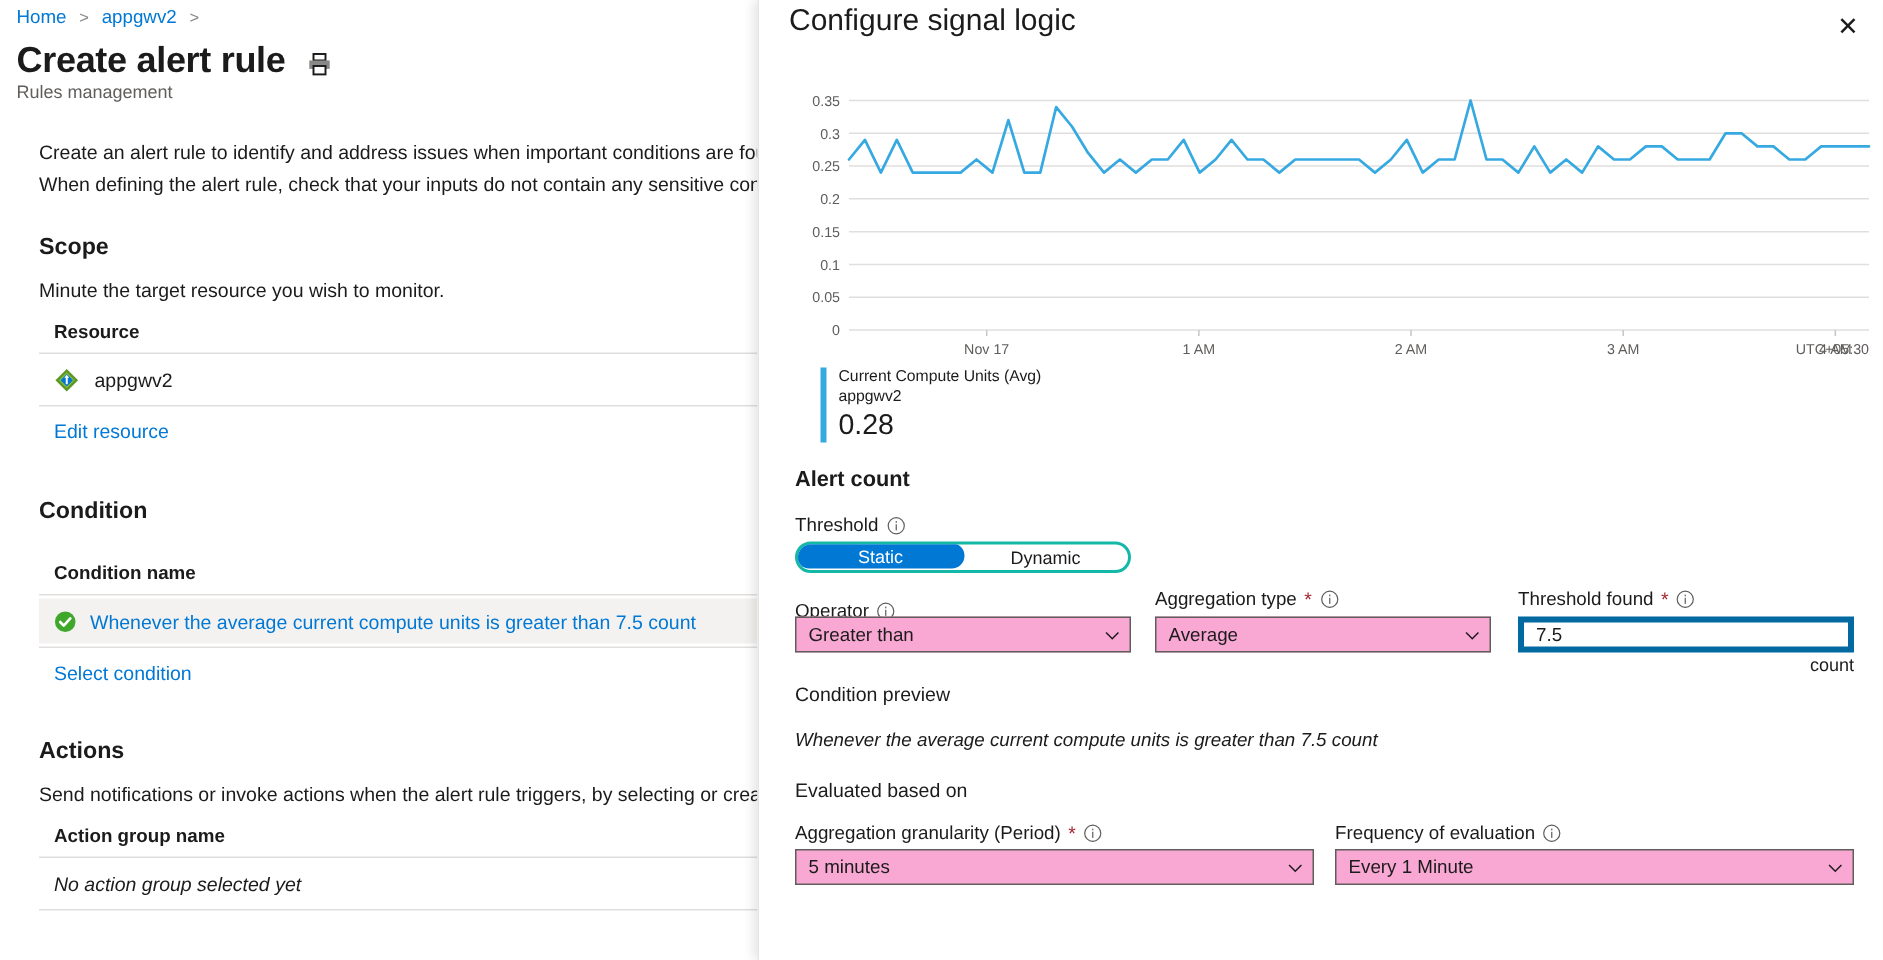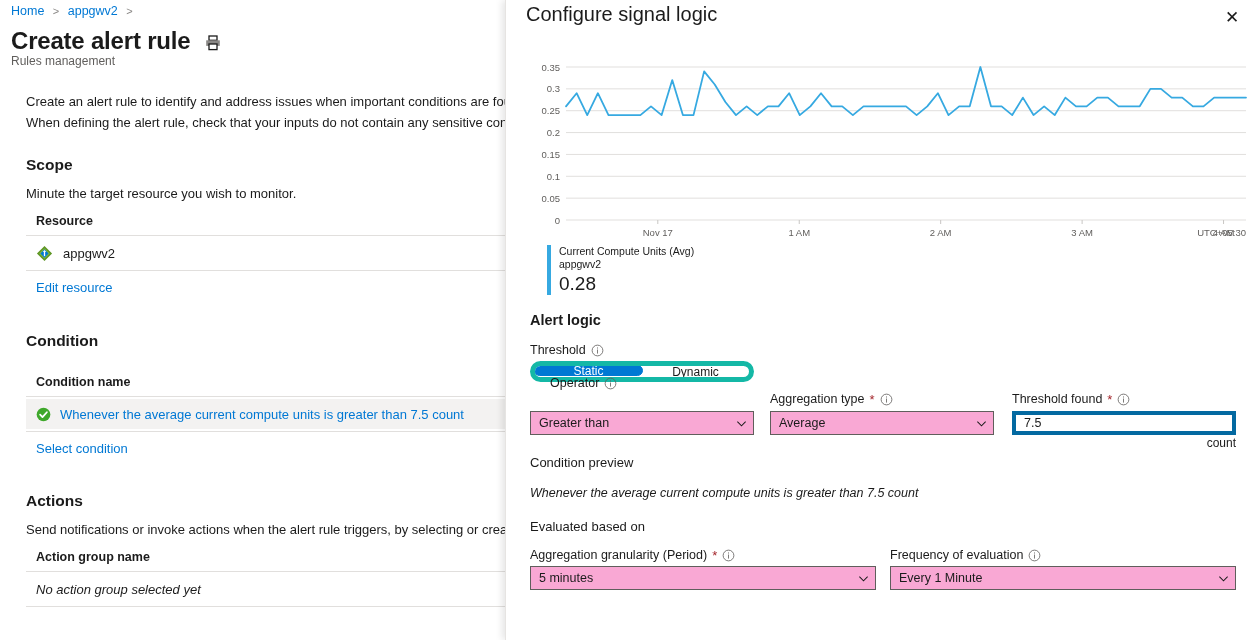"Alert logic" div.sec-h { text: logic -> count }
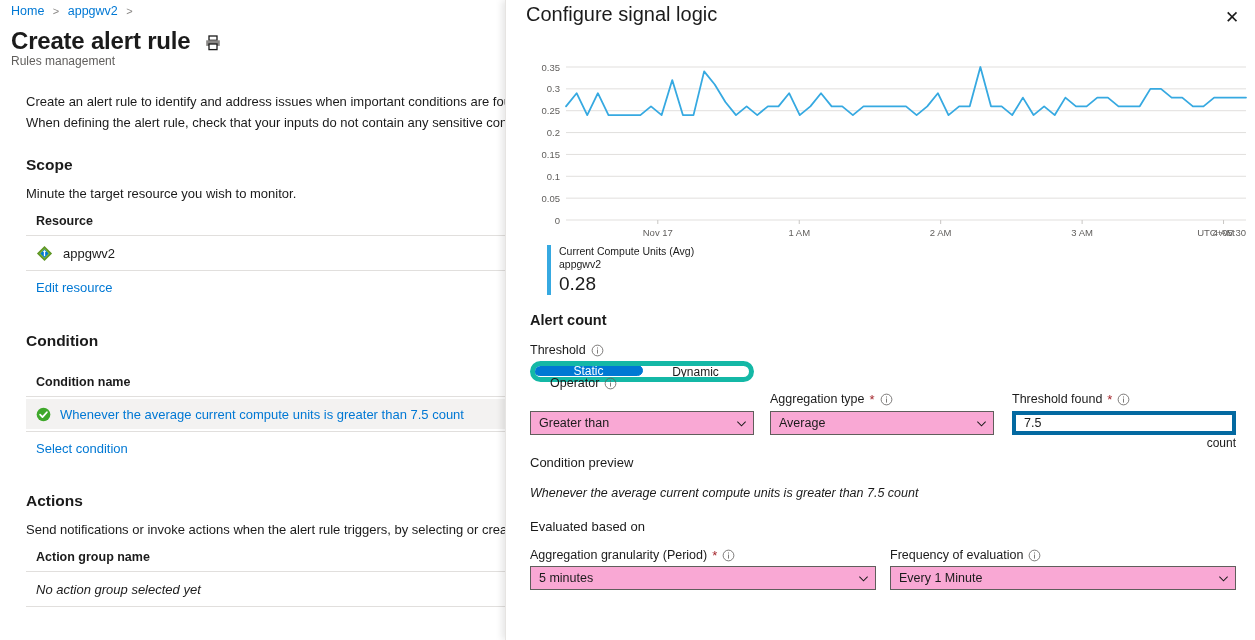"Static" .pill { border: 5px solid #14b8a6 -> 2px solid #14b8a6 }
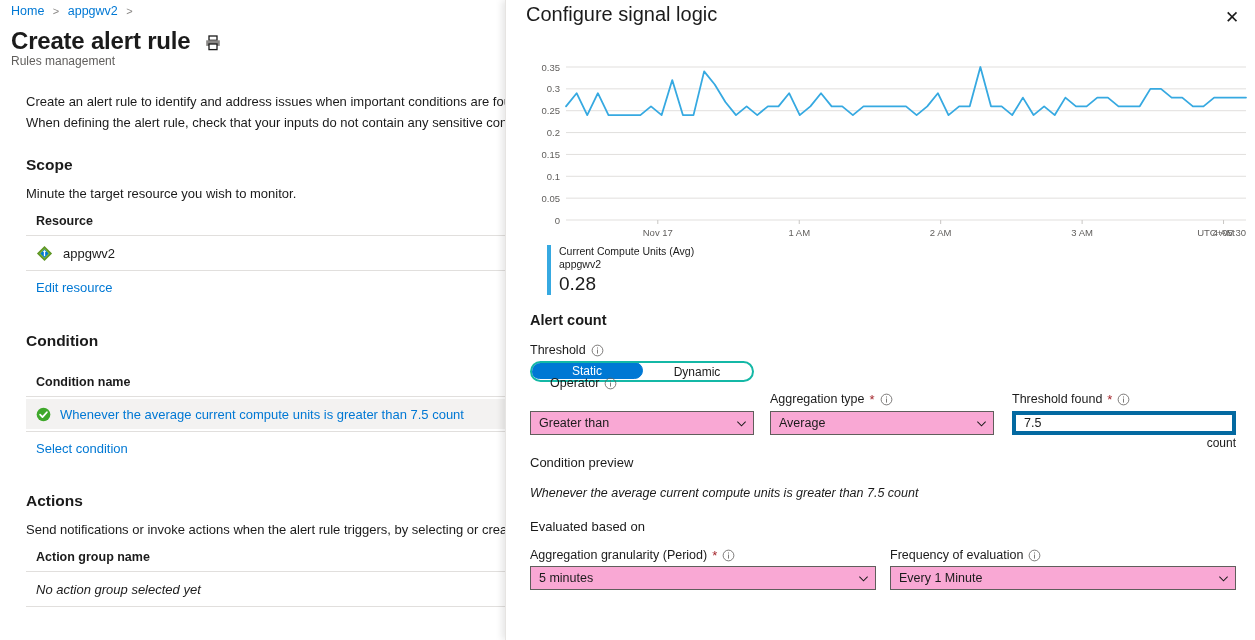"Operator" div.fld-label { margin-left: 20px -> none; top: 376px -> 400px }
